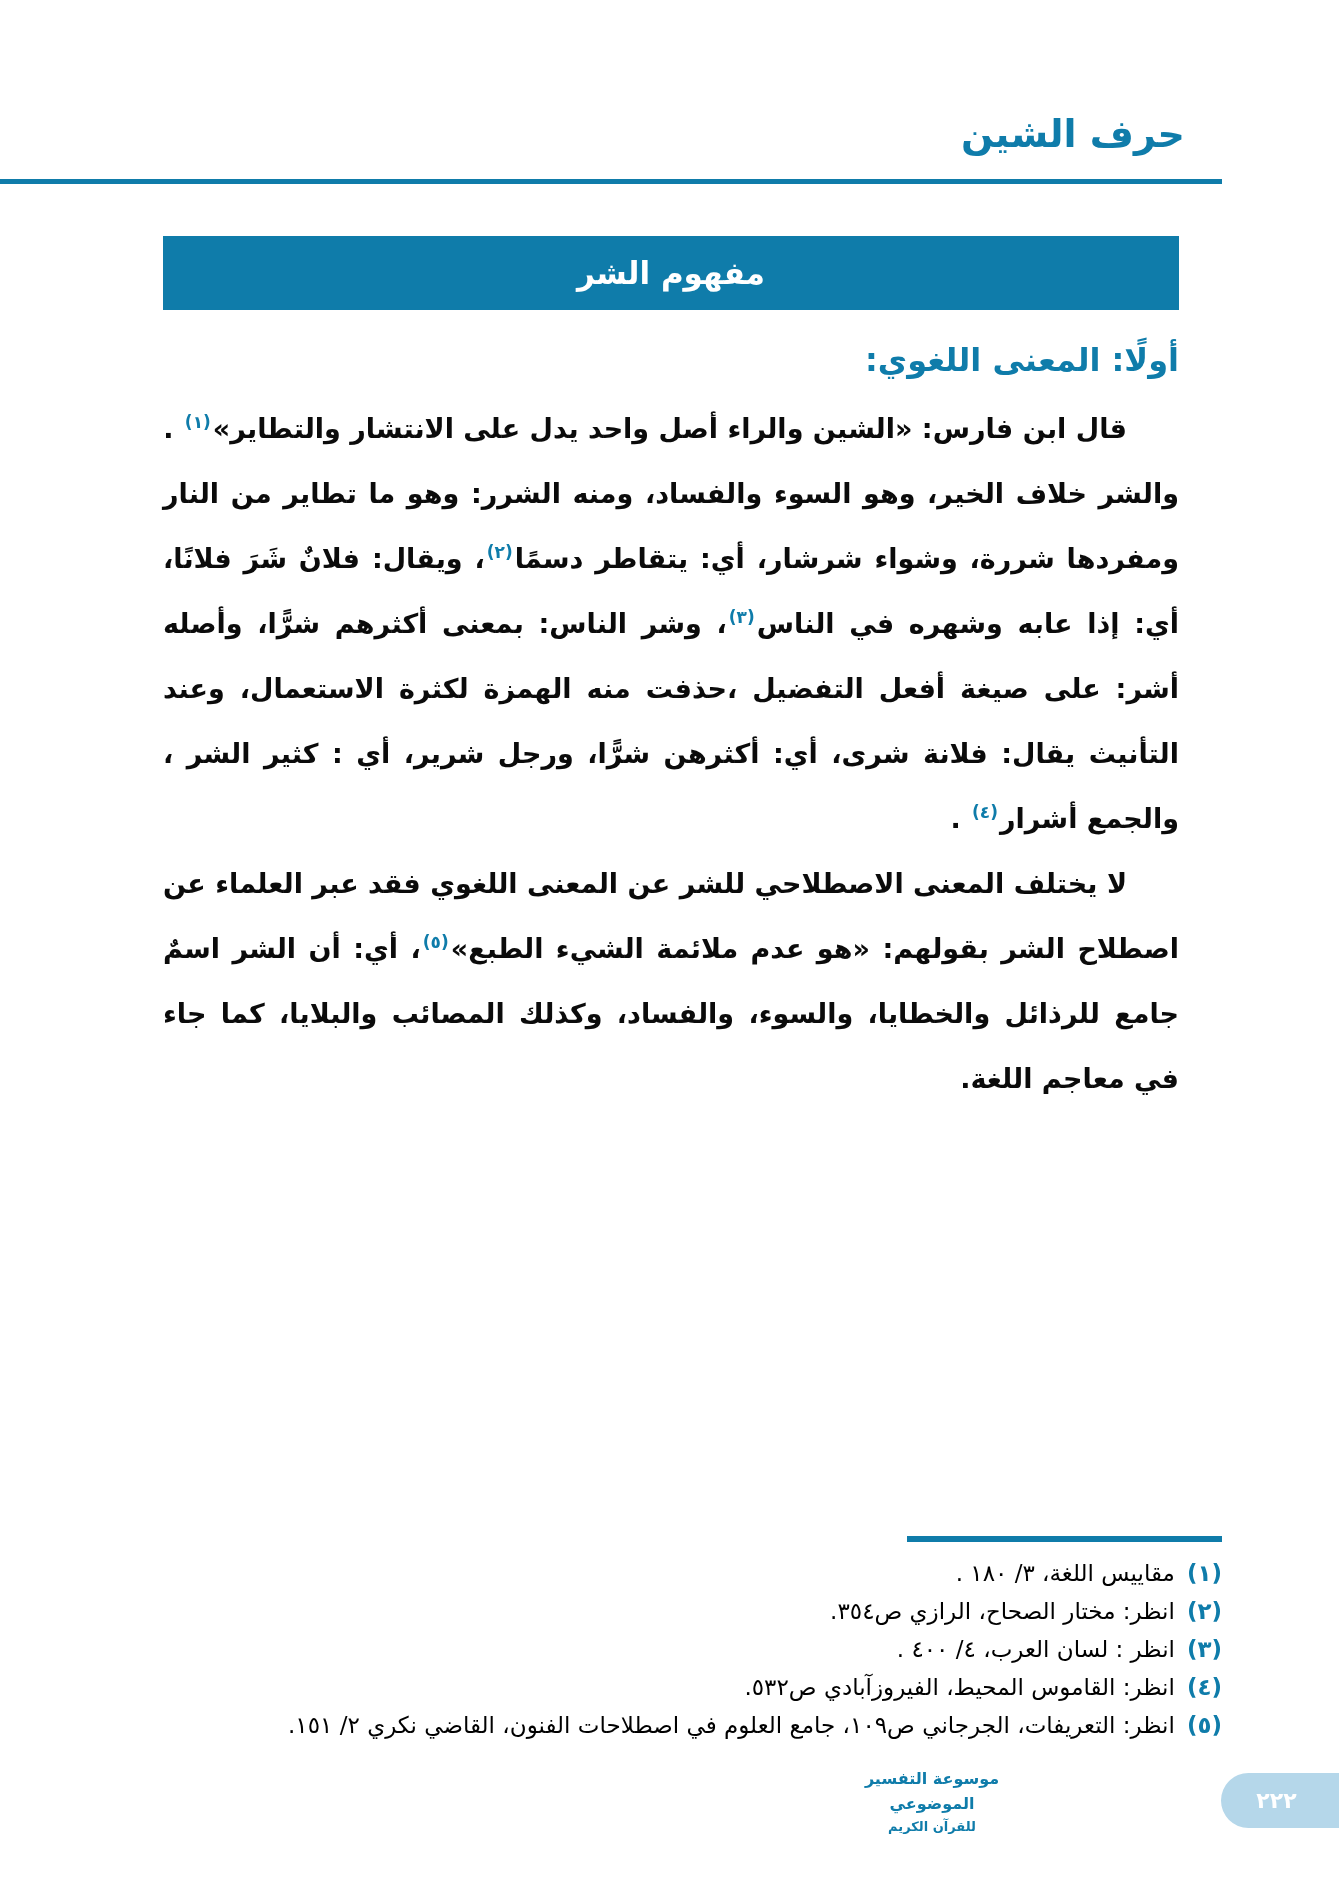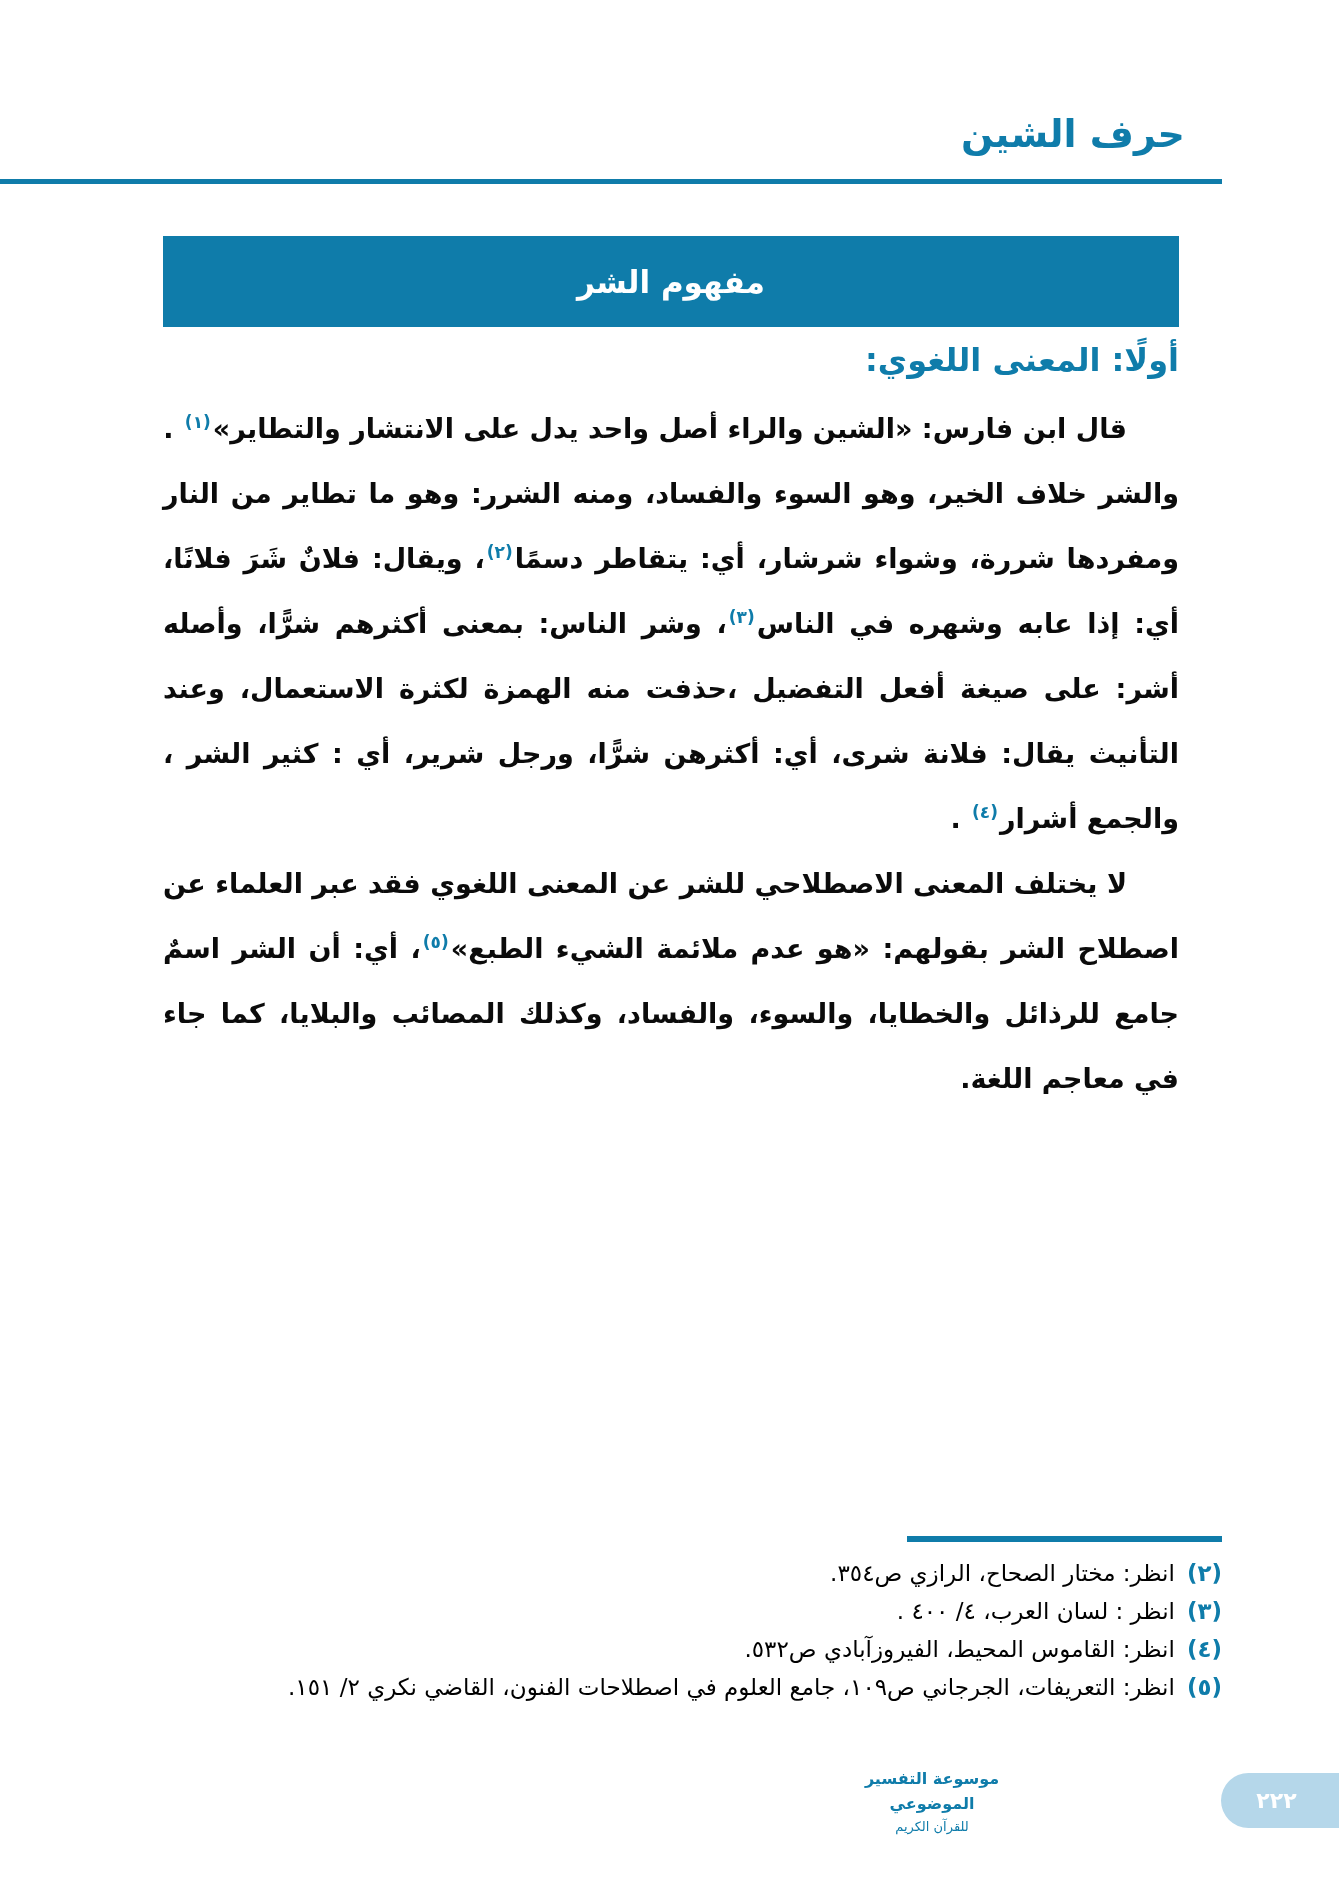"مفهوم الشر" .banner { height: 91px -> 74px }
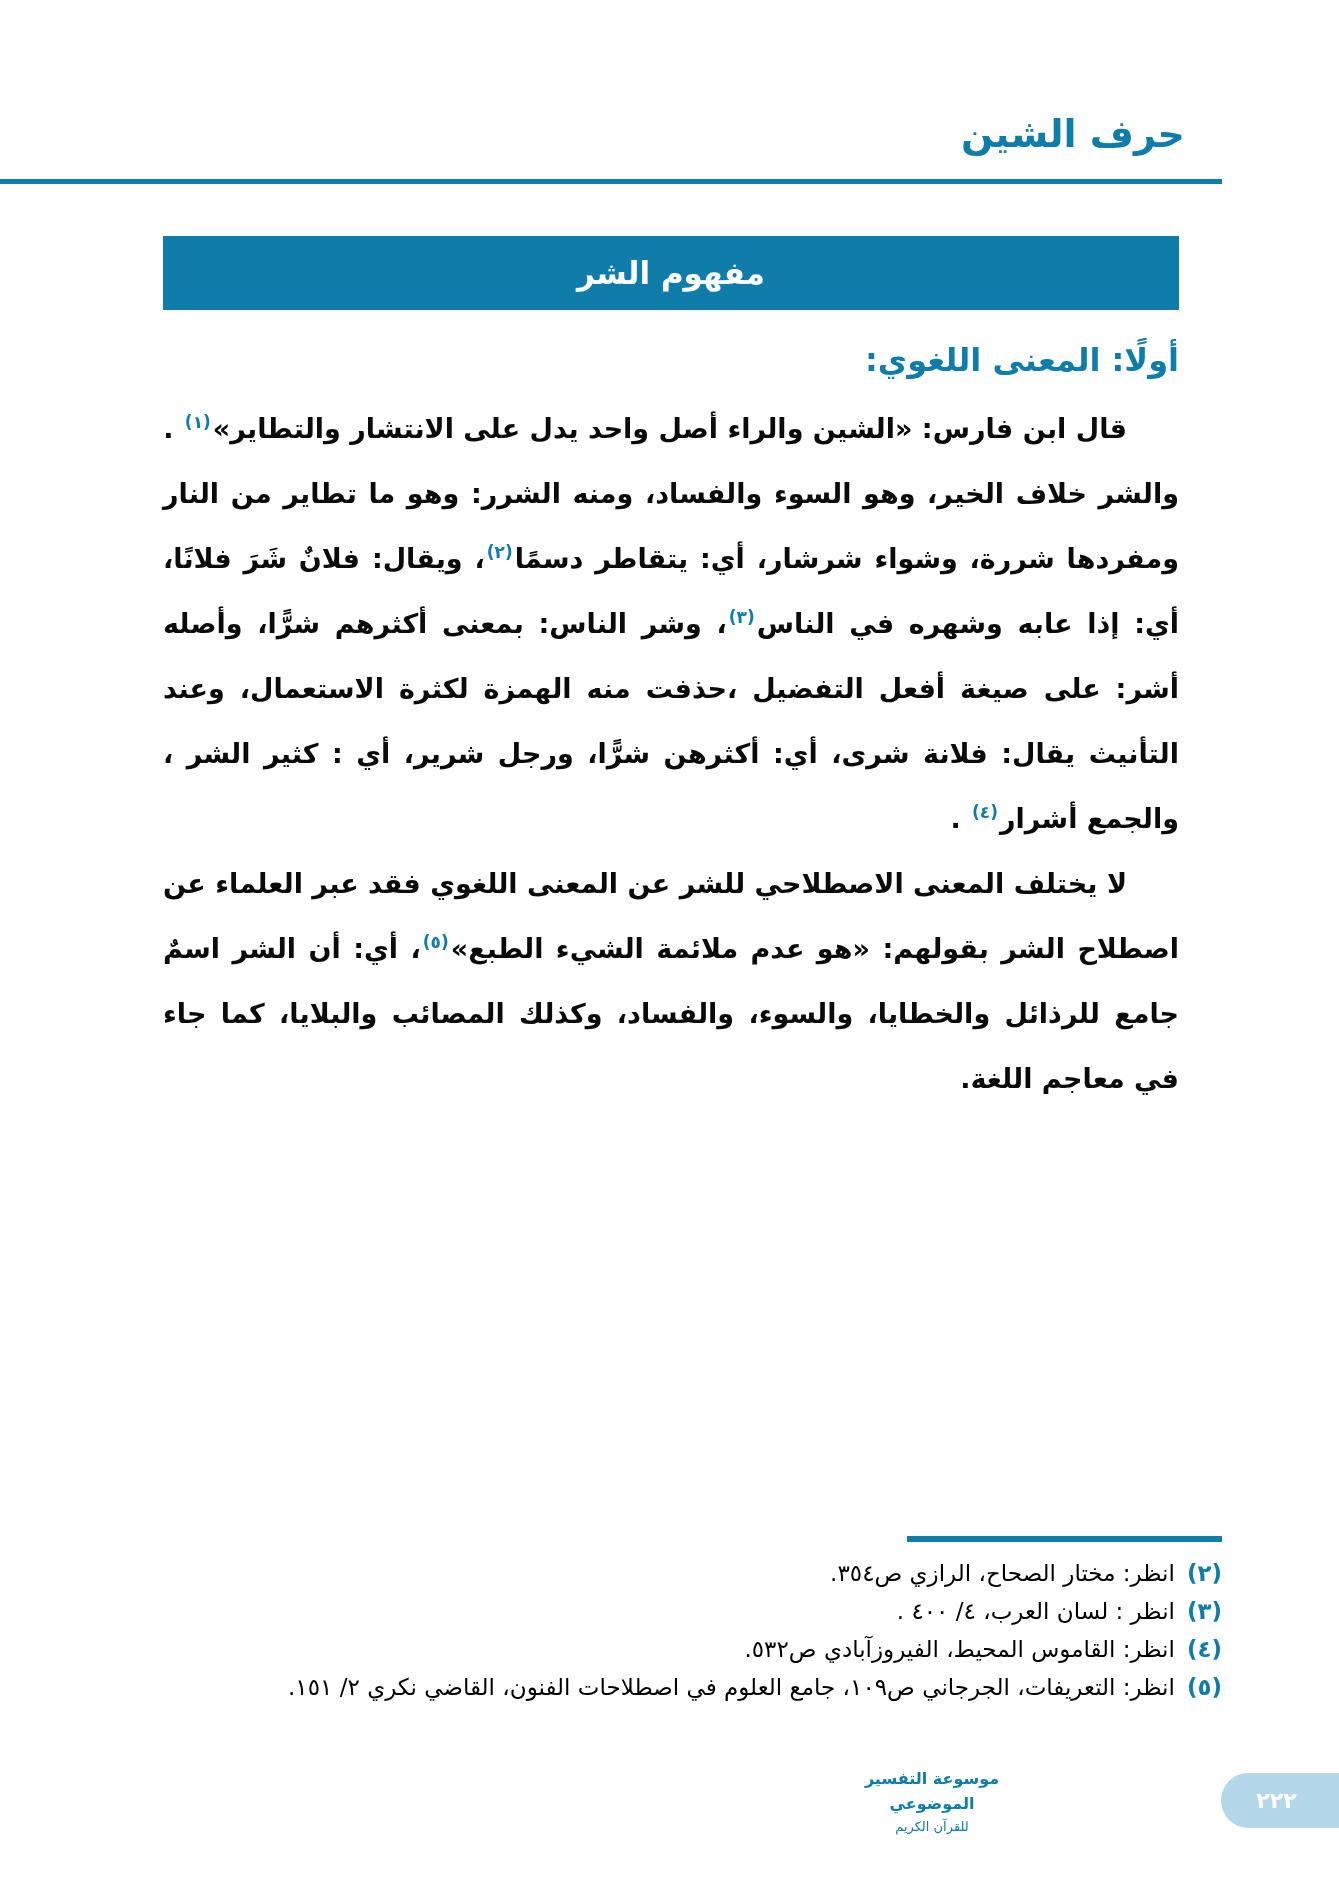"(١)مقاييس اللغة، ٣/ ١٨٠ ." div.fn-line { html: none -> <div><span>(١)</span><span>مقاييس اللغة، ٣/ ١٨٠ .</span></div> }
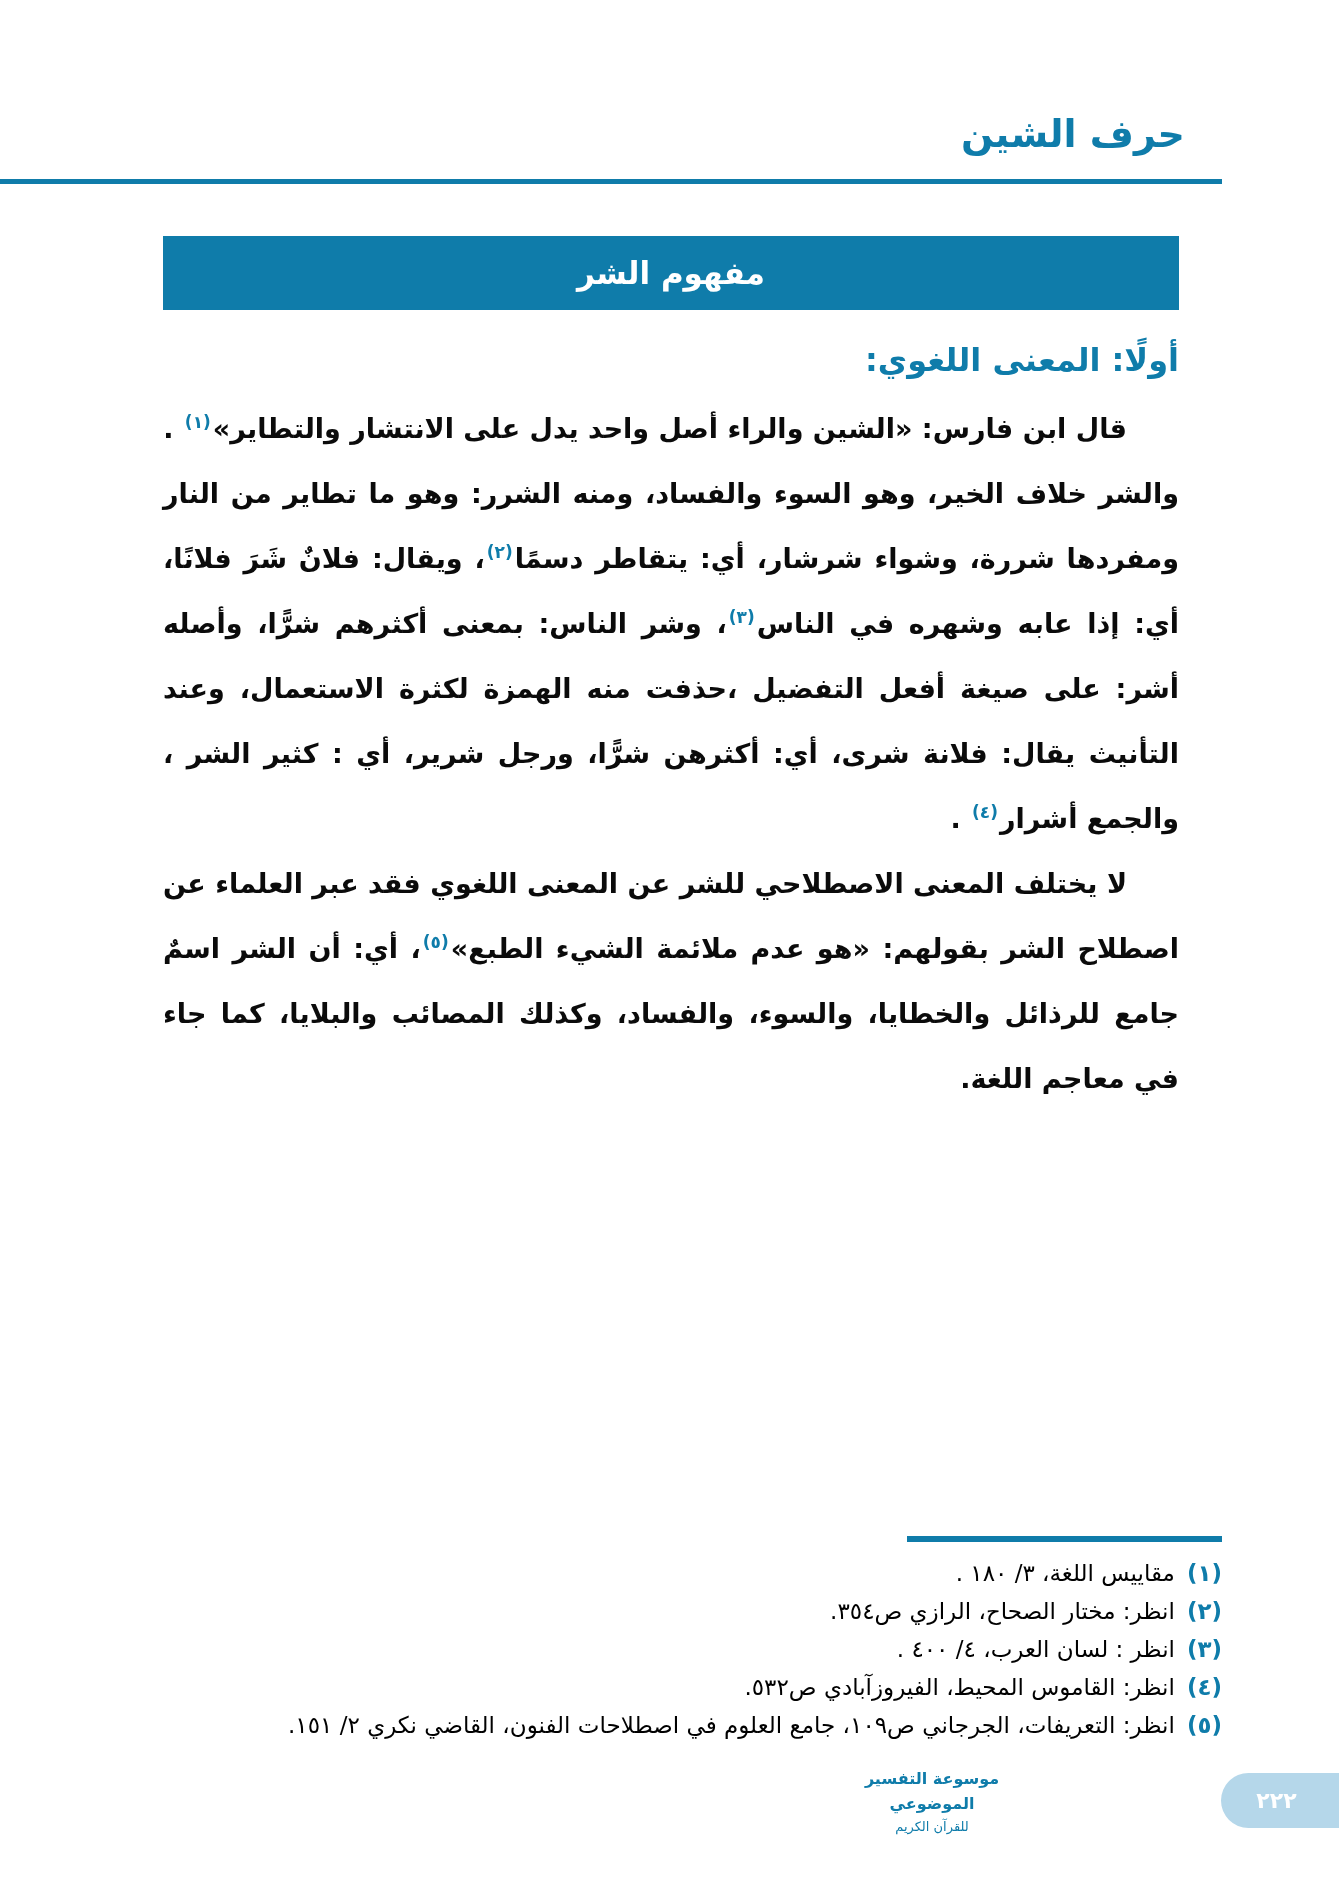"للقرآن الكريم" .logo-line2 { font-weight: normal -> bold }
